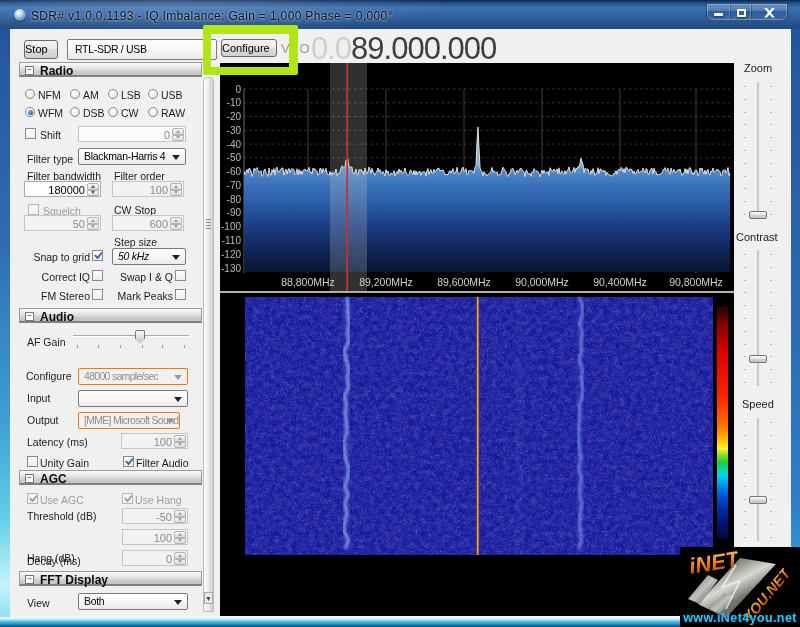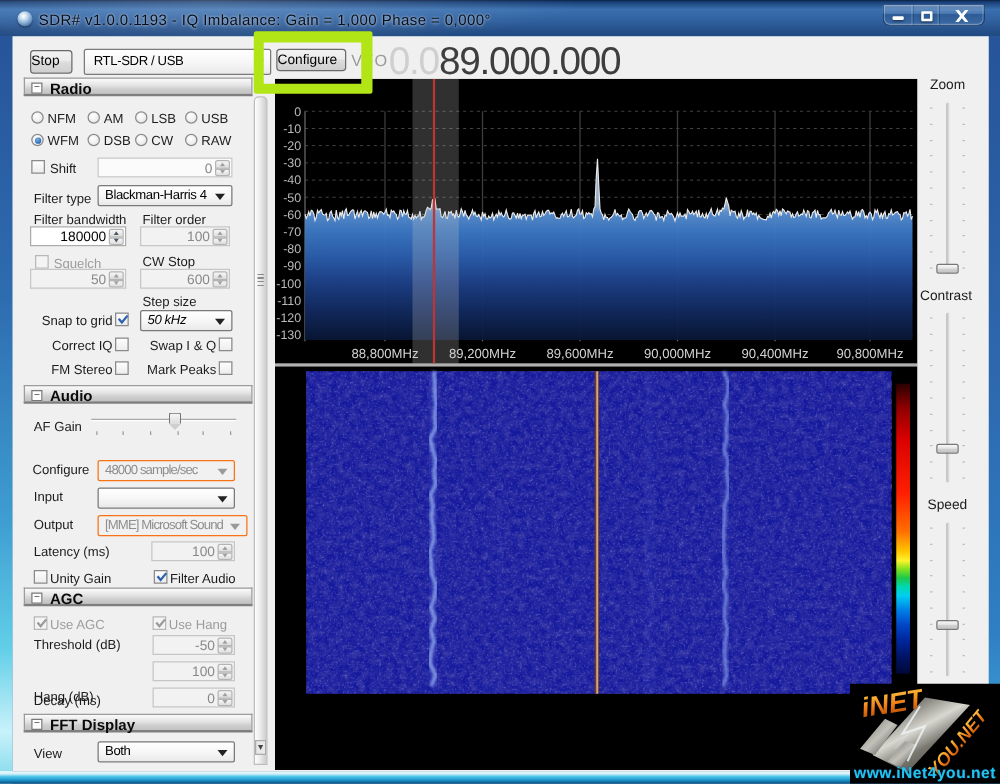"[MME] Microsoft Sound" div.abs { width: 120px -> 102px }
